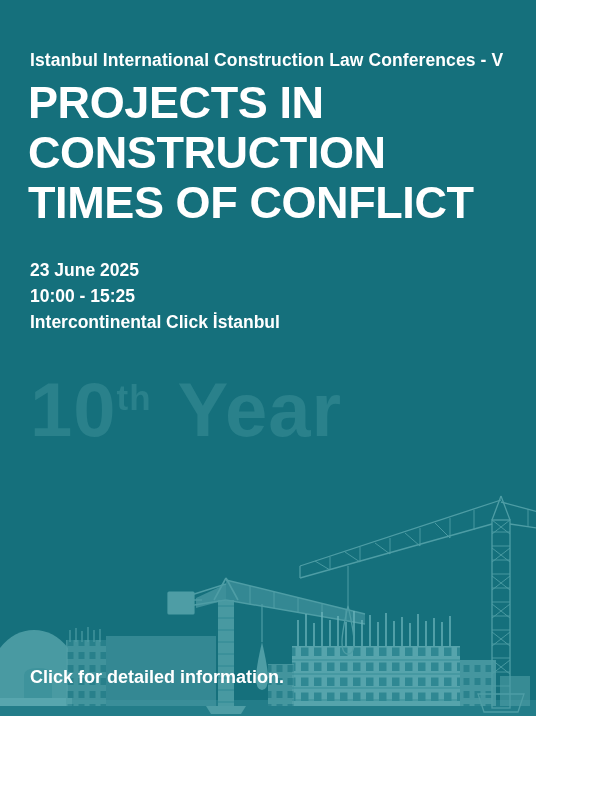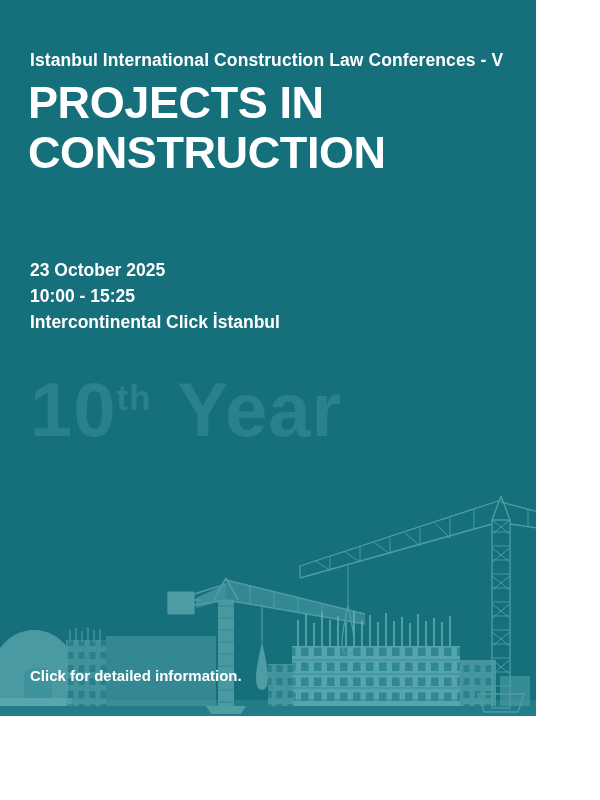"TIMES OF CONFLICT" div { html: none -> <div>TIMES OF CONFLICT</div> }
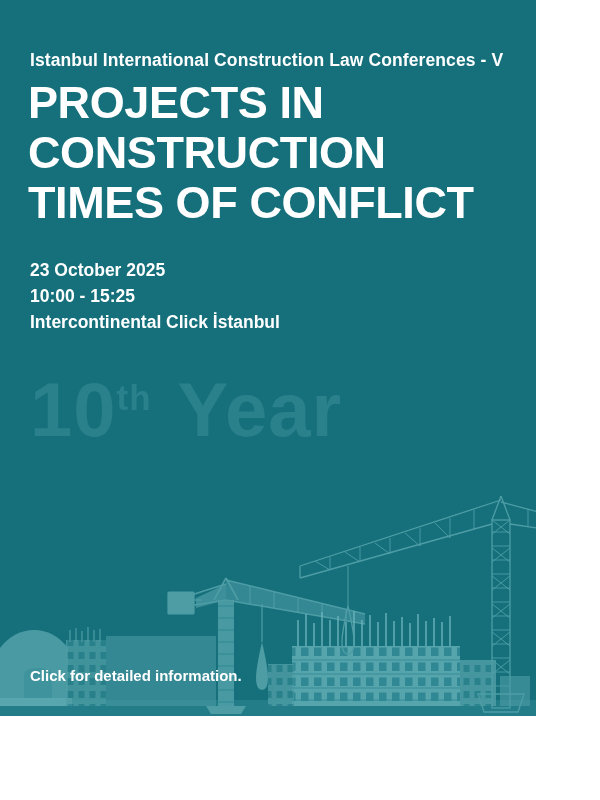"23 October 2025" div { text: October -> June }
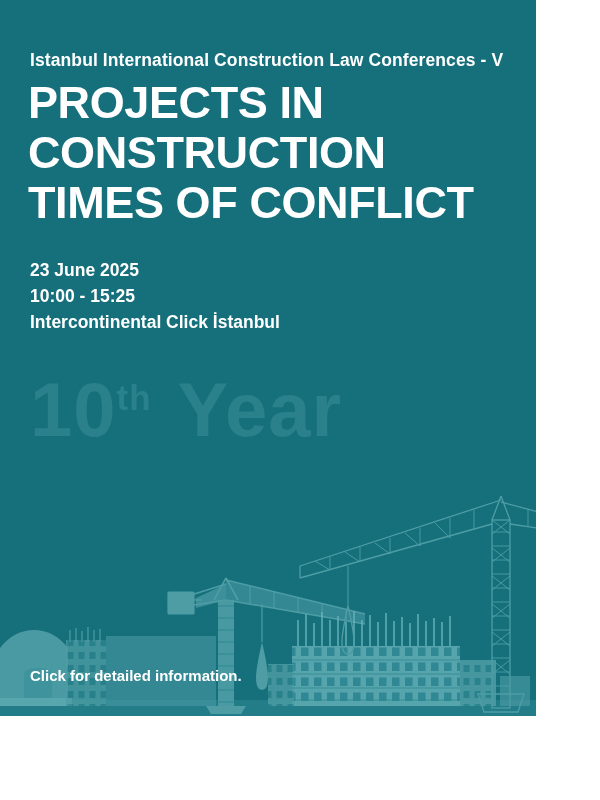"Click for detailed information." .cta { font-size: 15px -> 18px }
